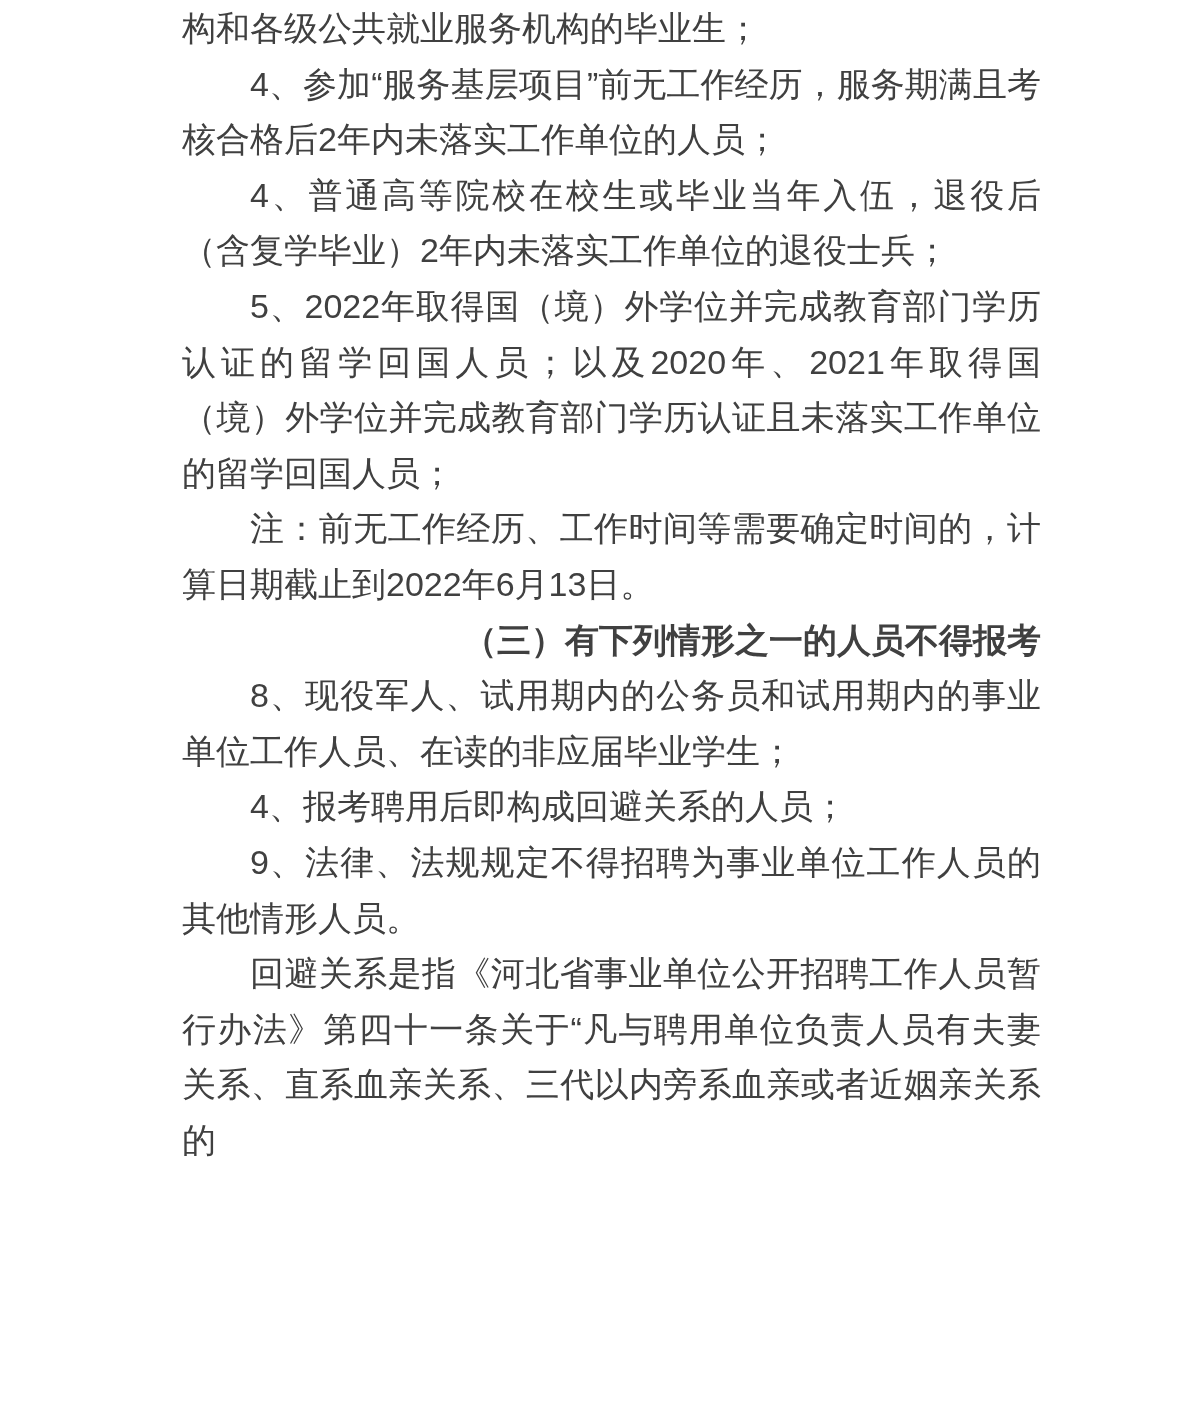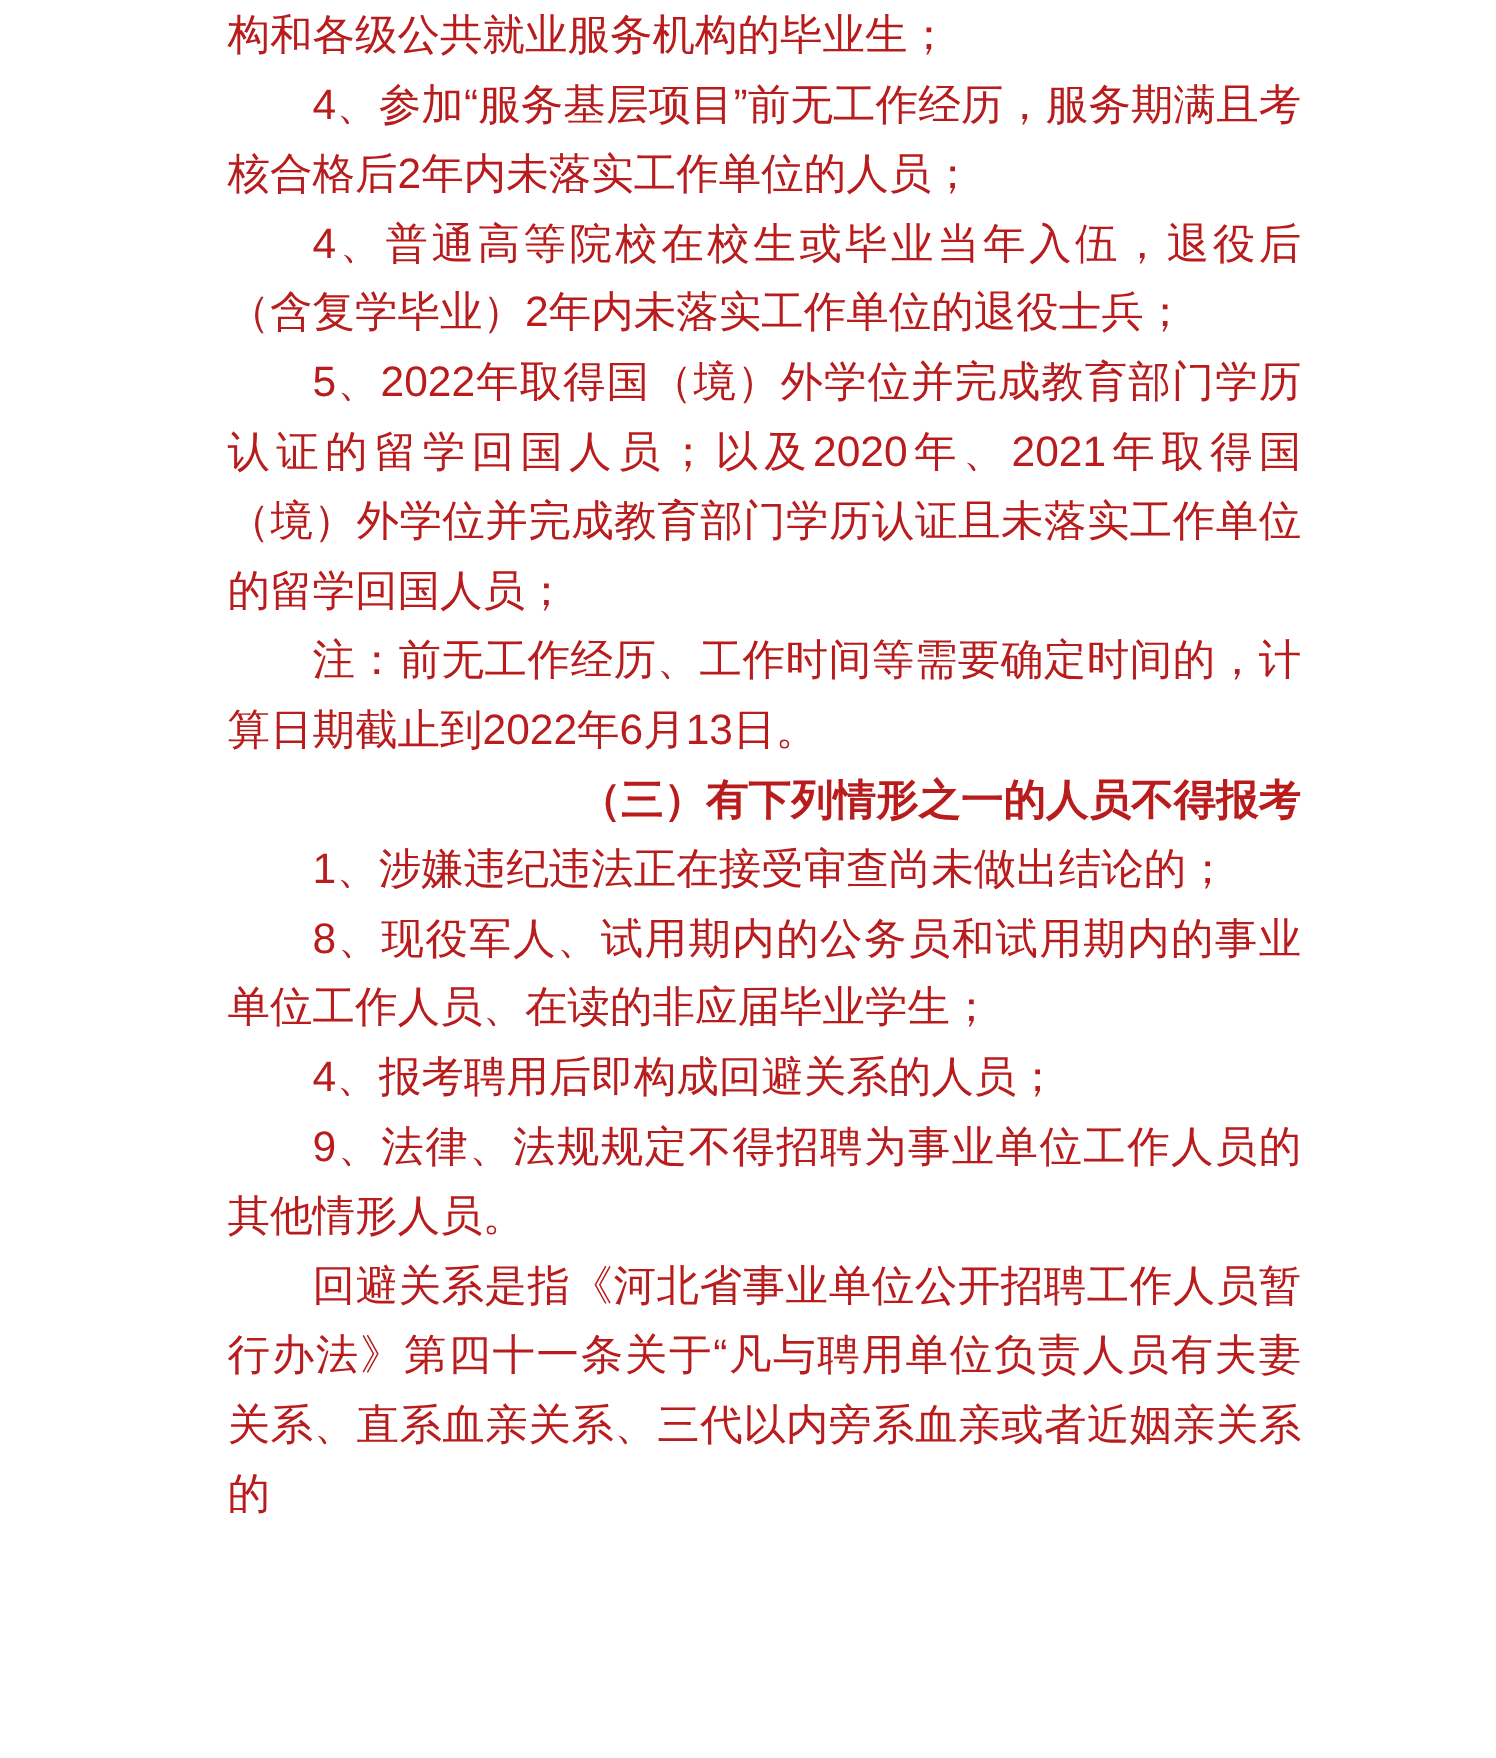"构和各级公共就业服务机构的毕业生；" .page { color: #b91c1c -> #404040 }
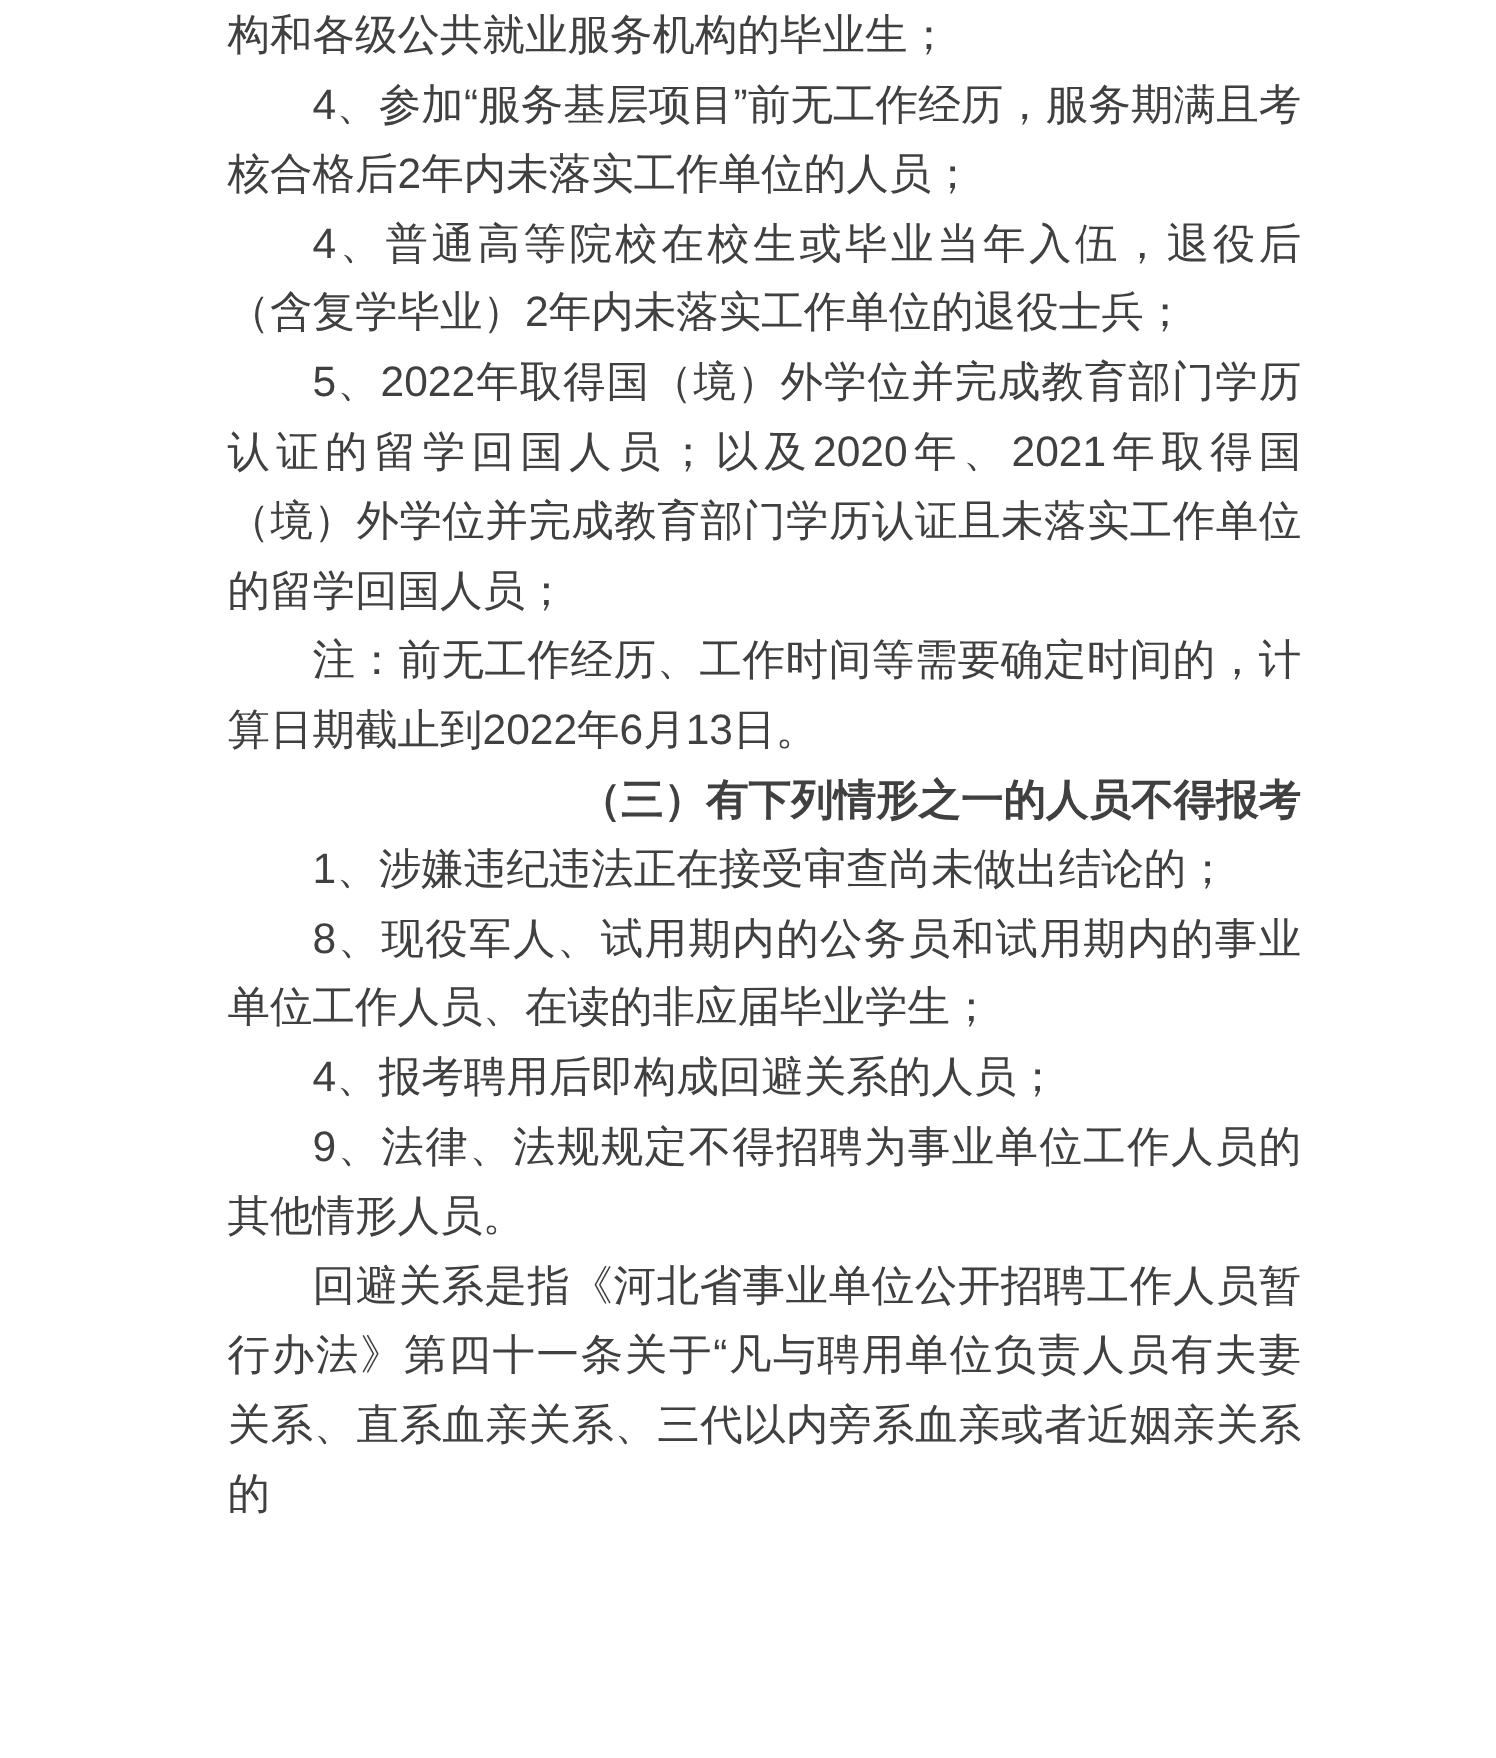"1、涉嫌违纪违法正在接受审查尚未做出结论的；" p.para { html: <p>1、涉嫌违纪违法正在接受审查尚未做出结论的；</p> -> none }
